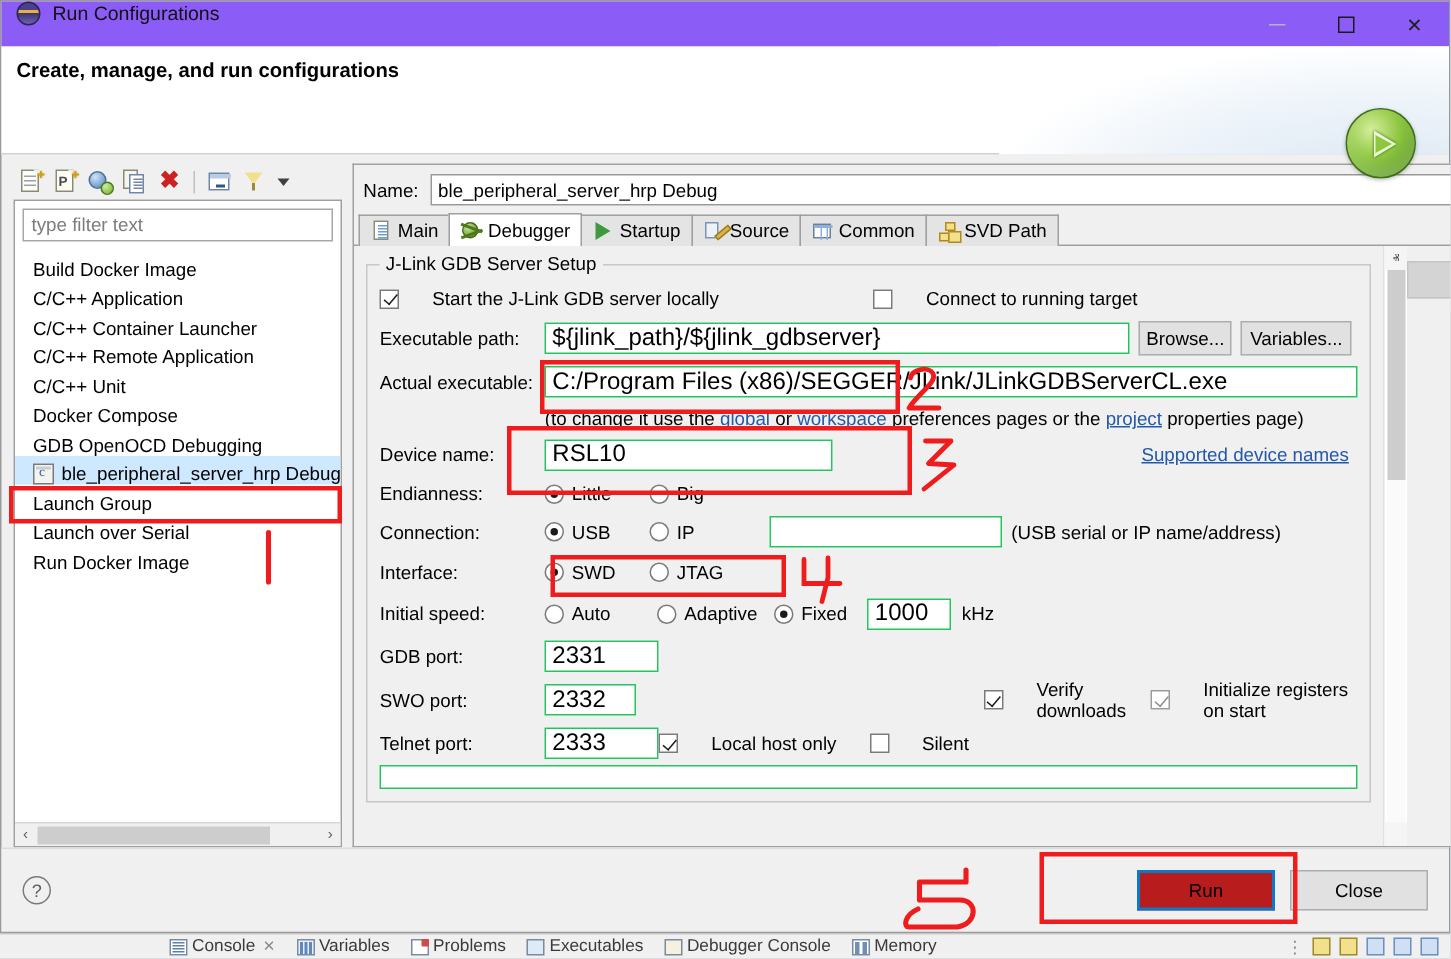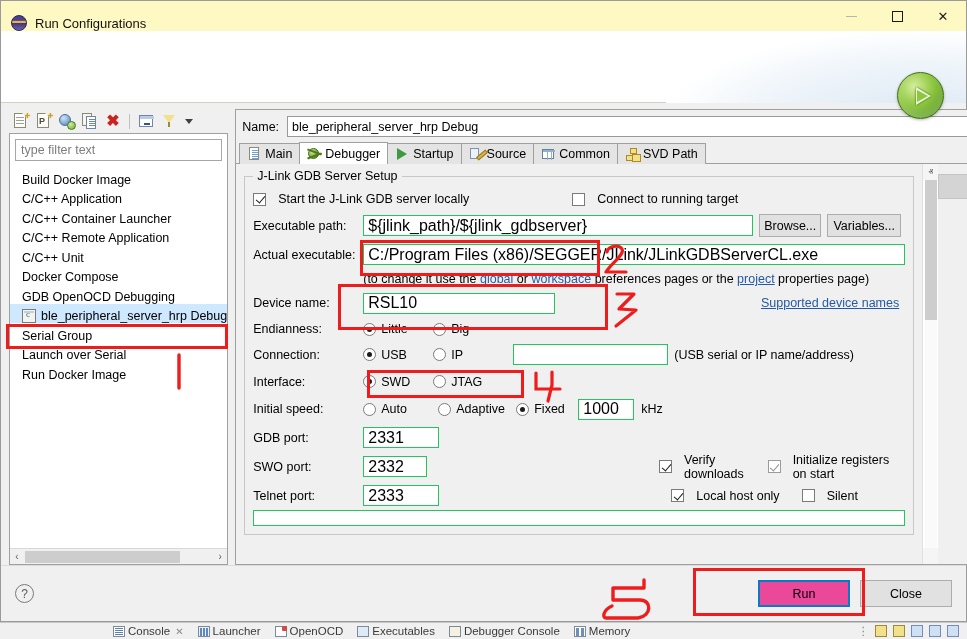"Run Configurations" #titlebar { align-items: flex-end -> flex-start; background: #fef9c3 -> #8b5cf6 }
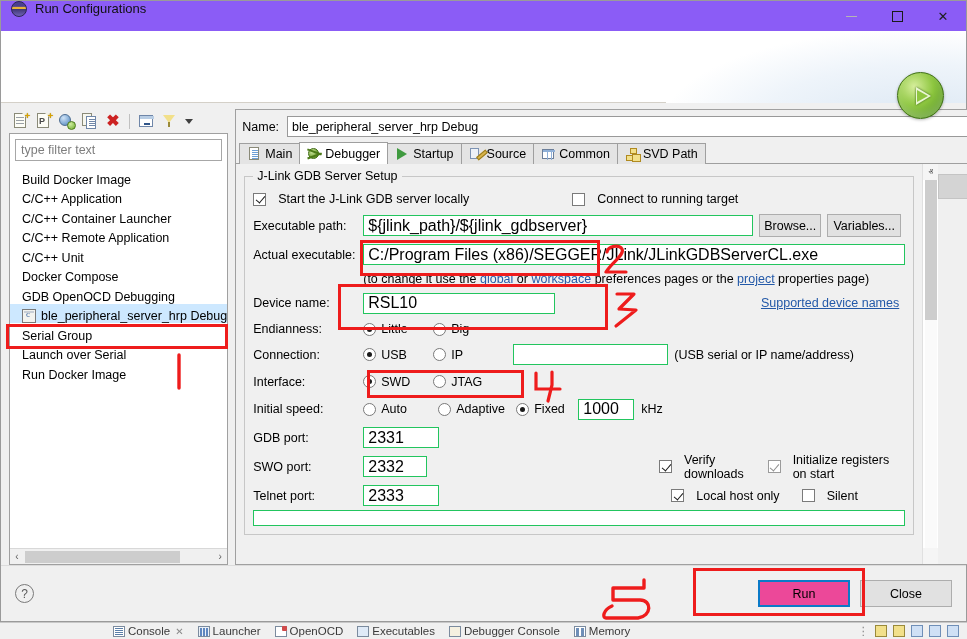"Create, manage, and run configurations" div { html: none -> <div>Create, manage, and run configurations</div> }
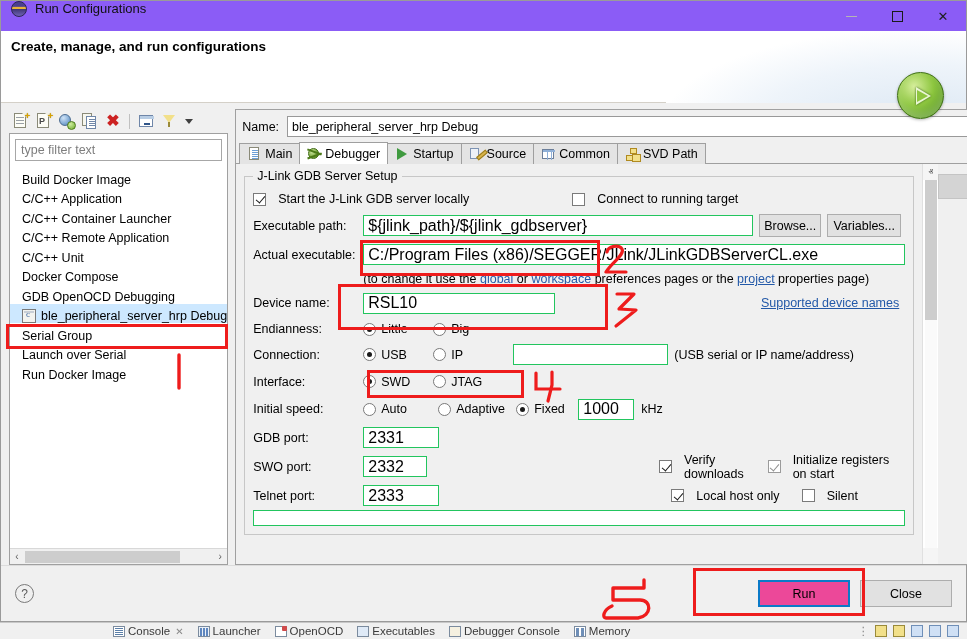"Start the J-Link GDB server" .cb { gap: 12px -> 22px }
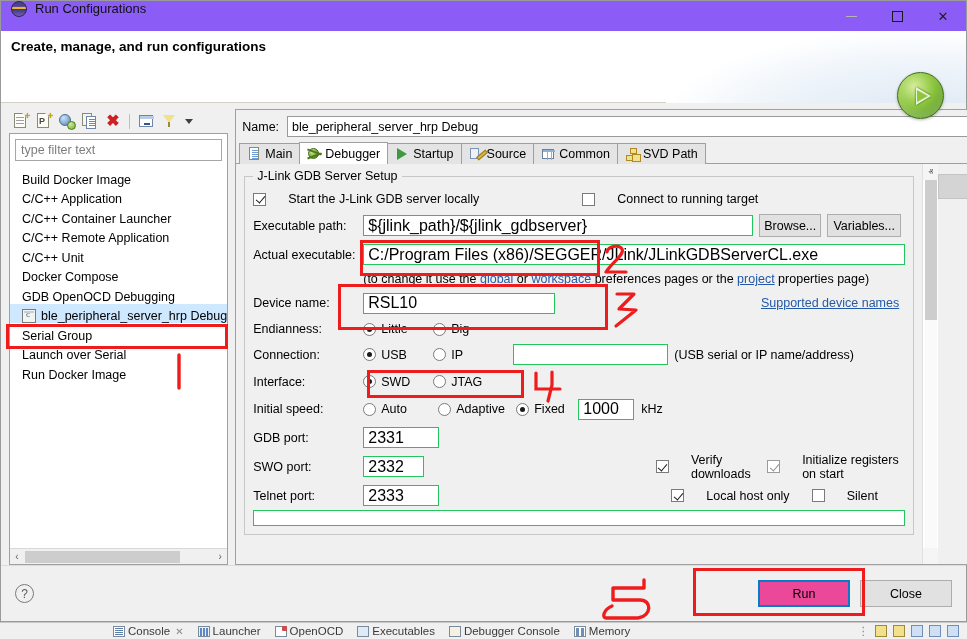"Serial Group" span { text: Serial -> Launch }
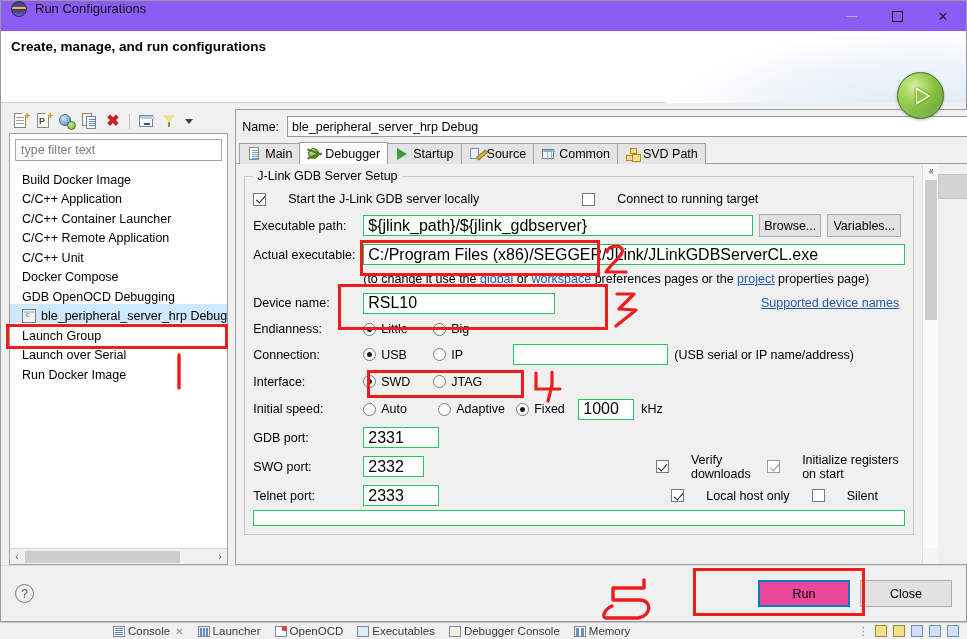"Local host only" span.cb { margin-left: 232px -> none }
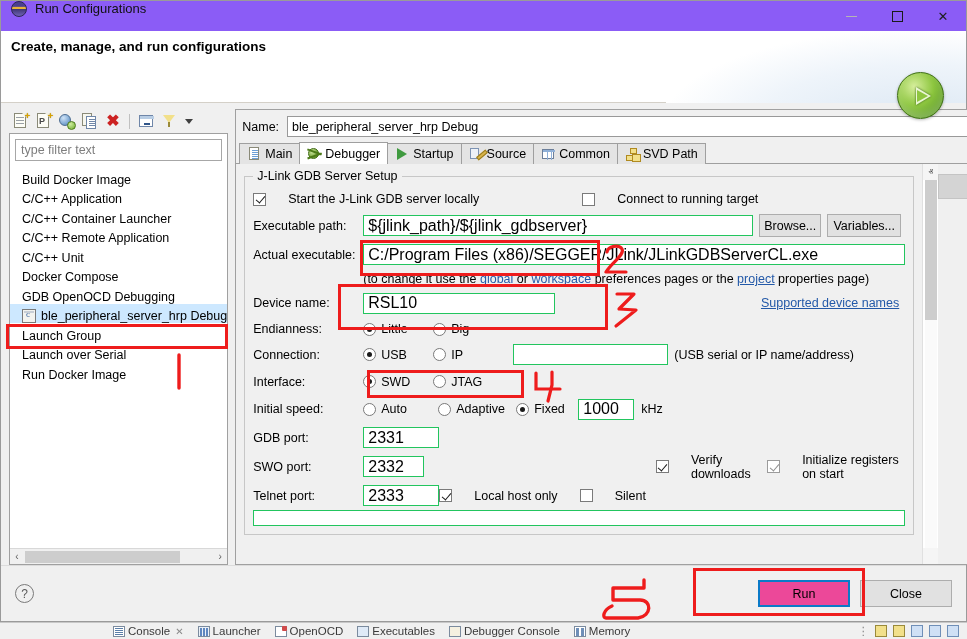"Run" .dlgbtn.primary { background: #ec4899 -> #b91c1c }
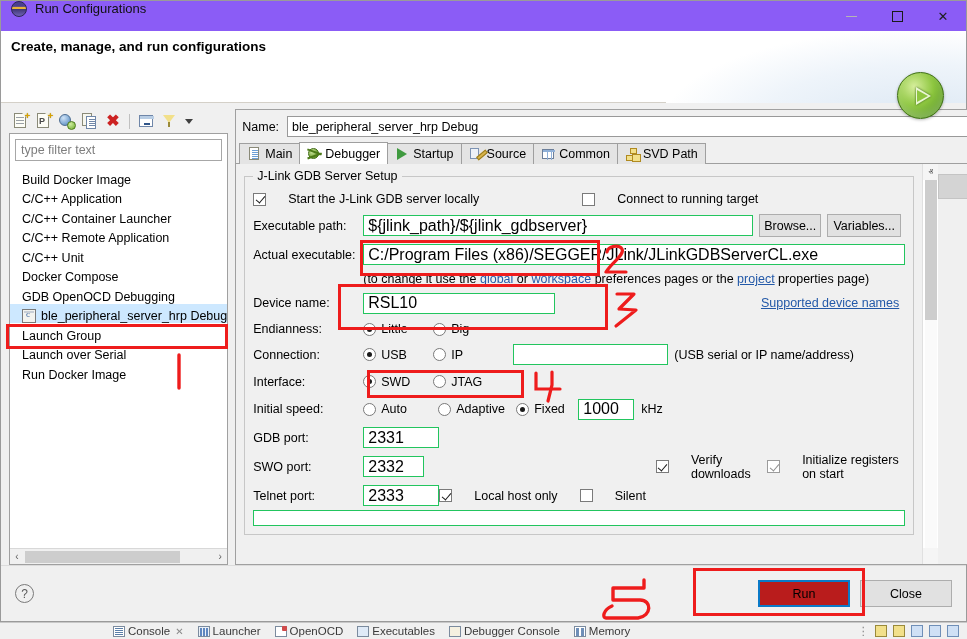"Launcher" span { text: Launcher -> Variables }
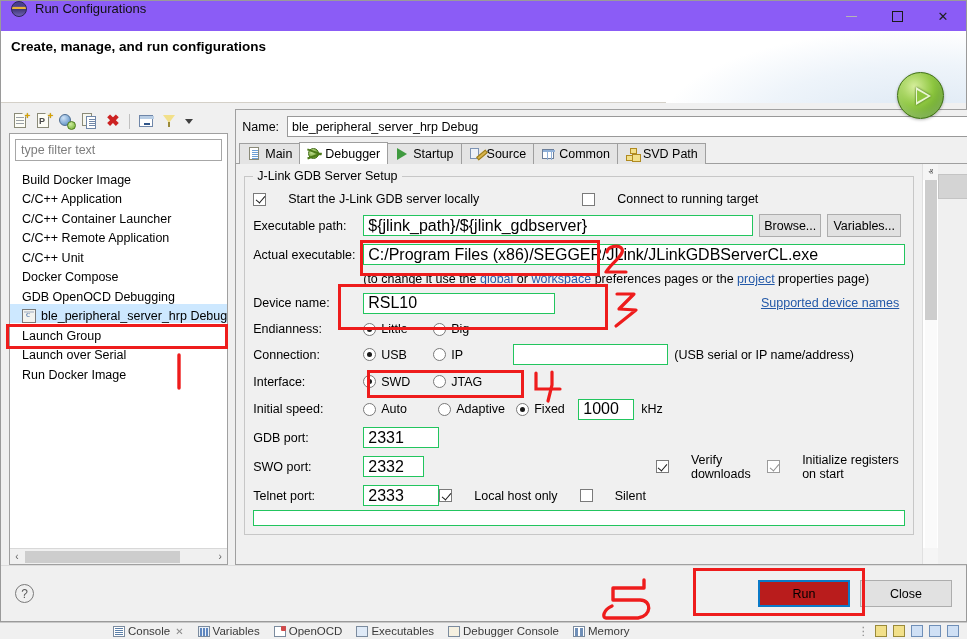"OpenOCD" span { text: OpenOCD -> Problems }
